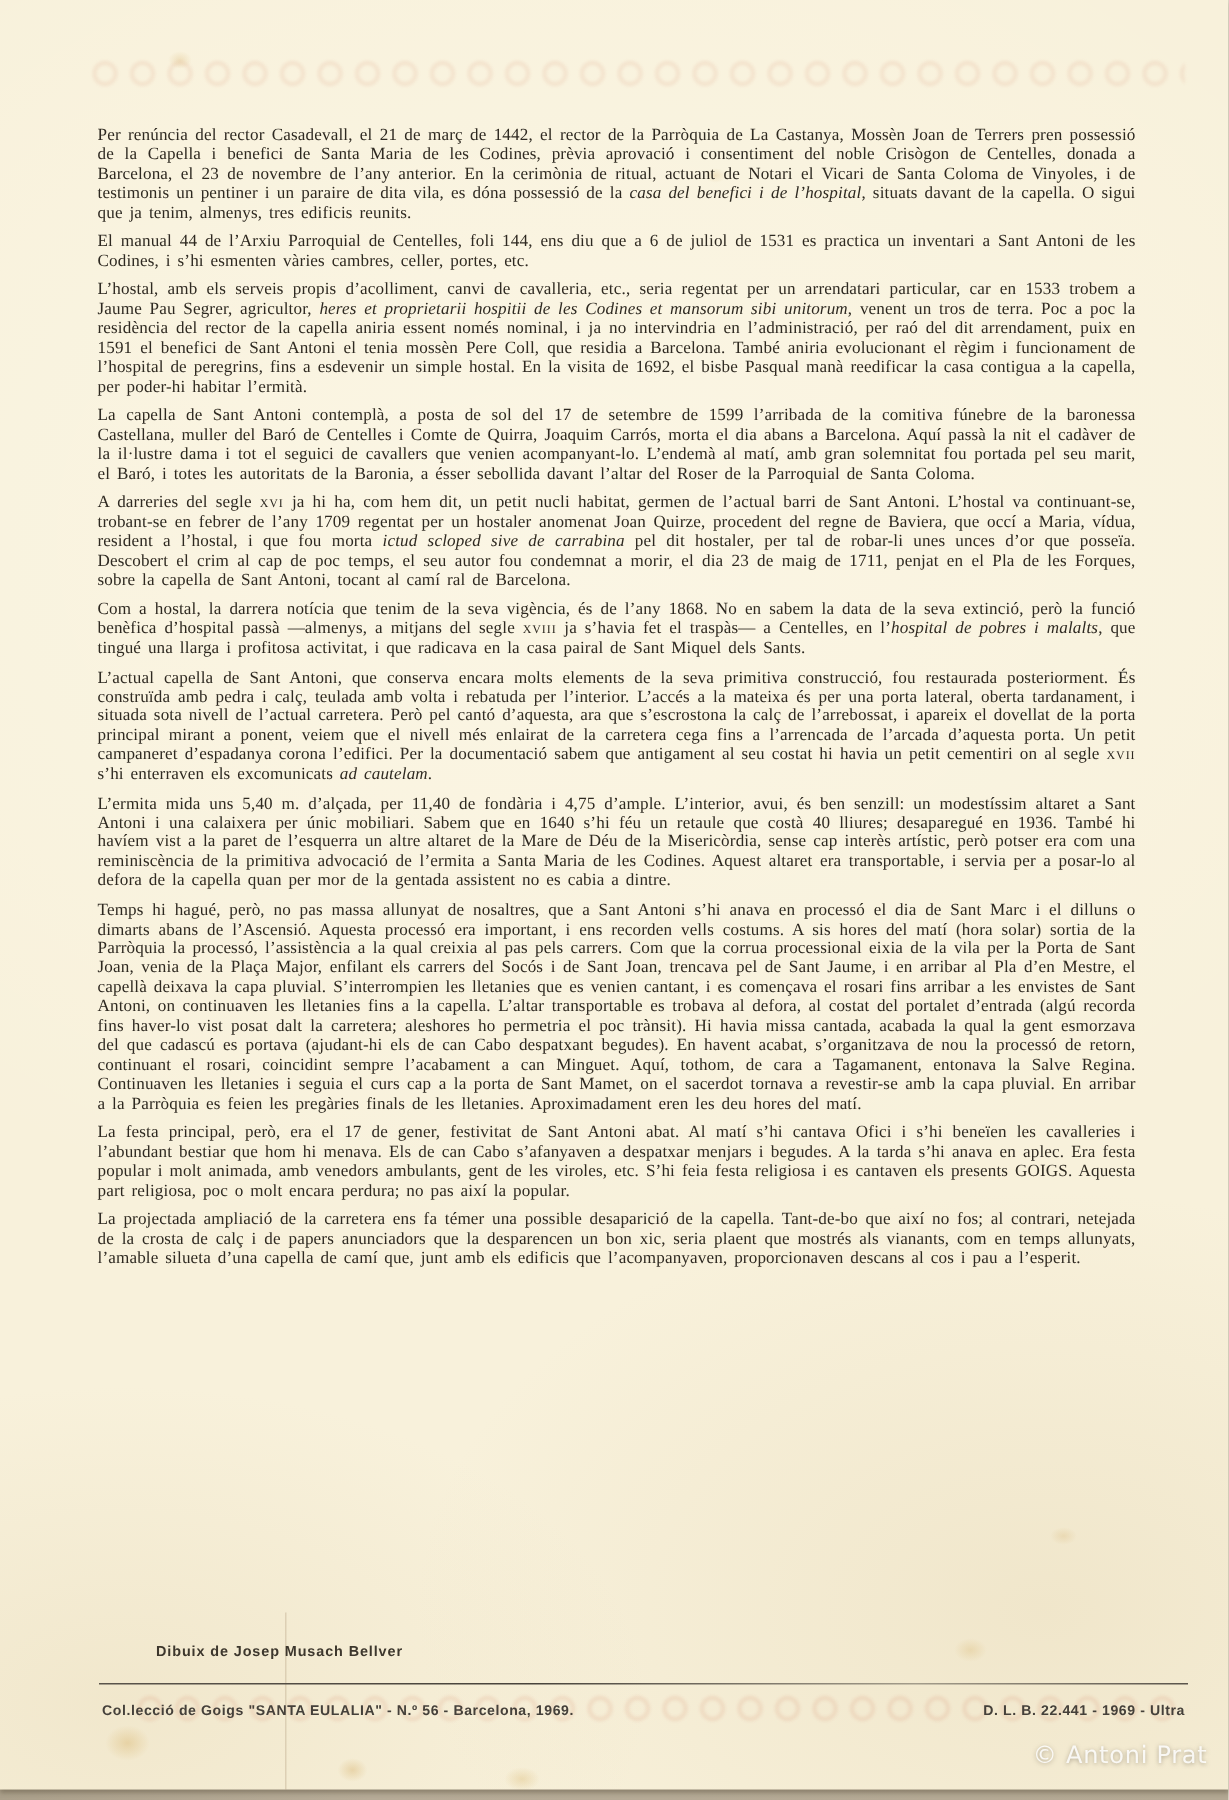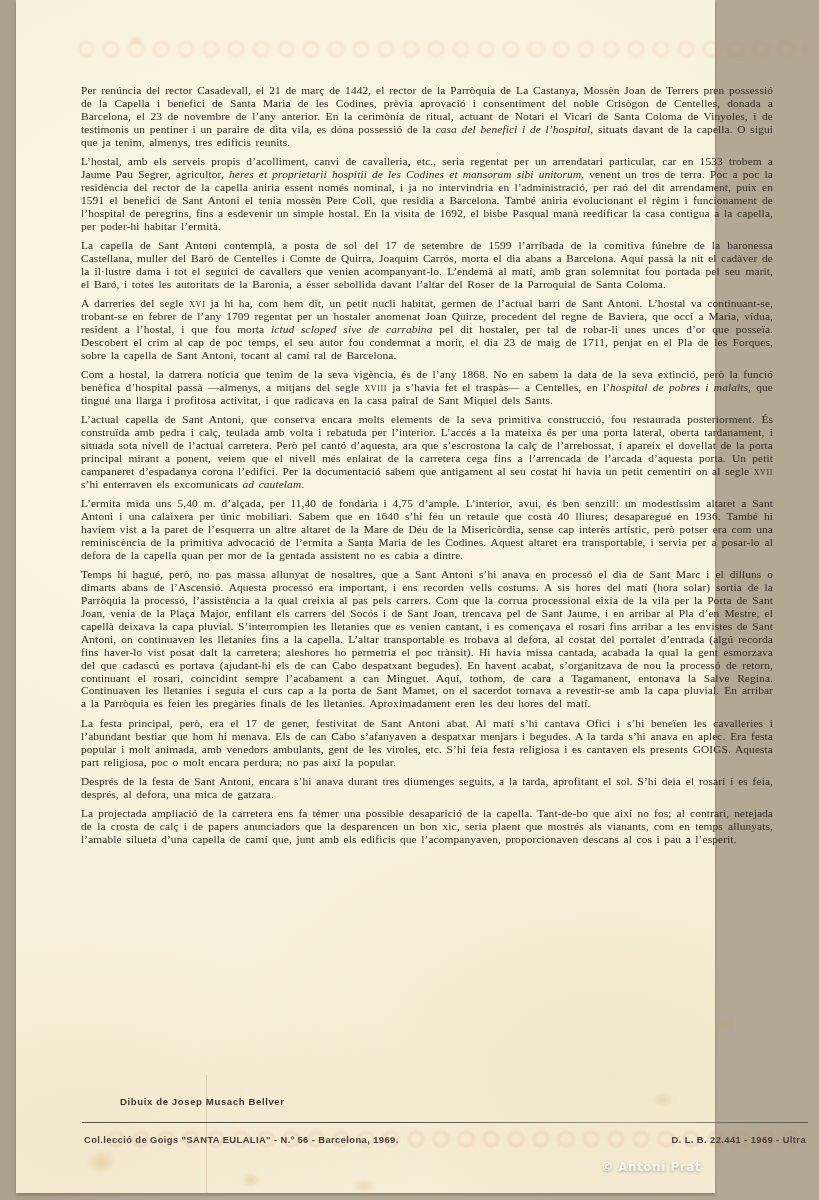"Per renúncia del rector Casadevall," .paper { left: 16px -> 0; width: 699px -> 819px }
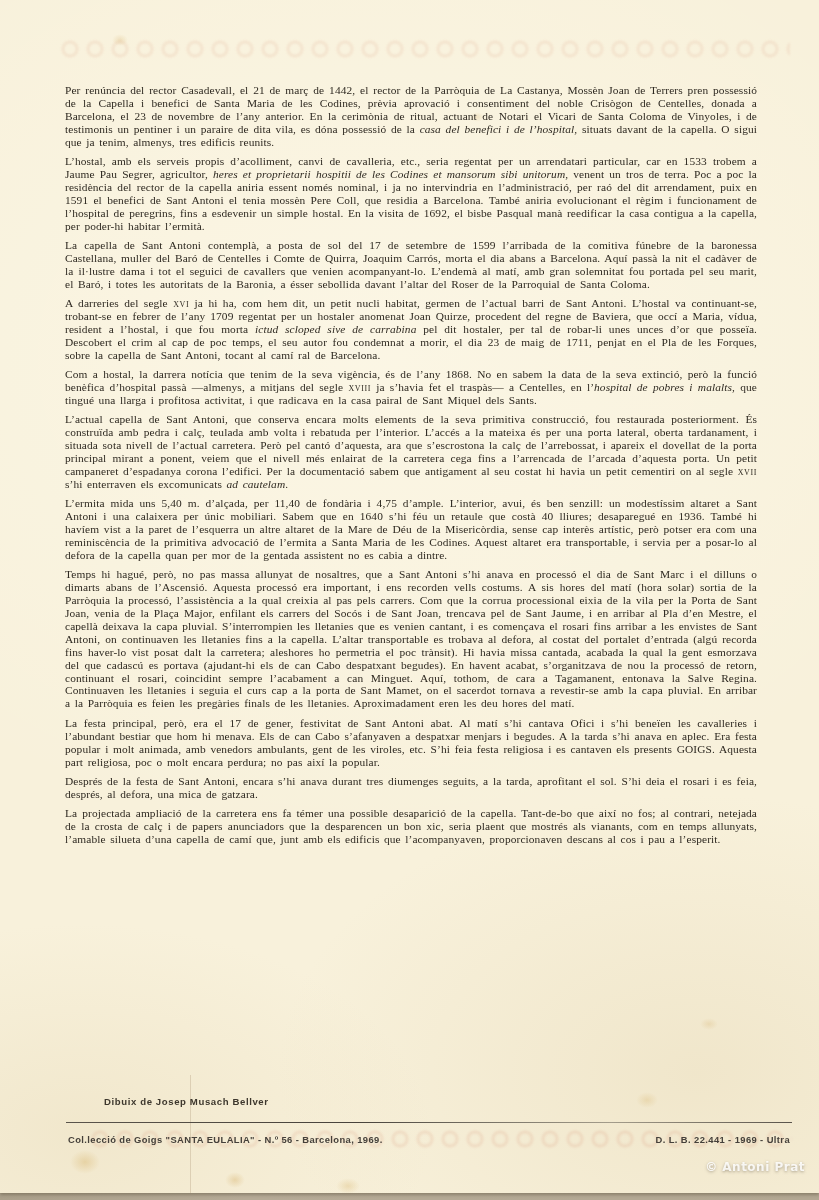"El manual 44 de l’Arxiu" p { html: none -> <p><span>El manual 44 de l’Arxiu Parroquial de Centelles, foli 144, ens diu que a 6 de juliol de 1531 es practica un inventari a Sant Antoni de les Codines, i s’hi esmenten vàries cambres, celler, portes, etc.</span></p> }
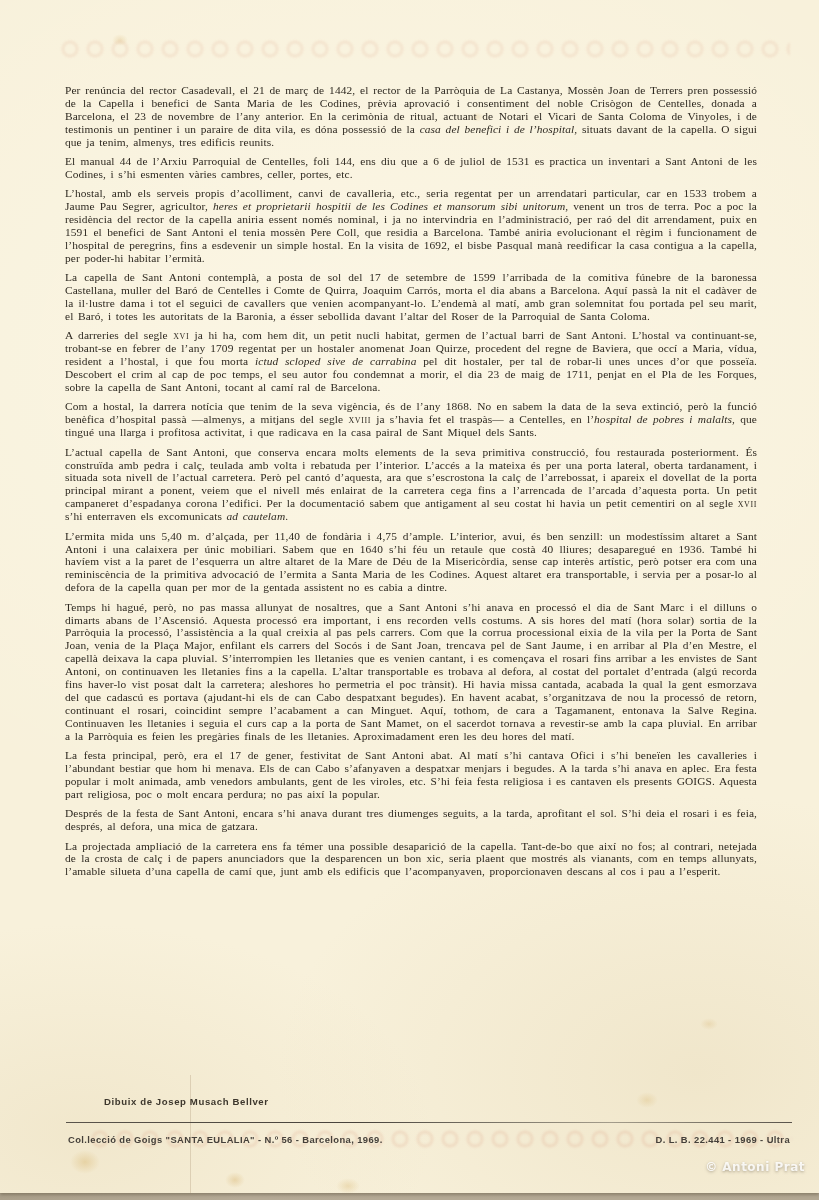"Després de la festa de" p { html: <p><span>Després de la festa de Sant Antoni, encara s’hi anava durant tres diumenges seguits, a la tarda, aprofitant el sol. S’hi deia el rosari i es feia, després, al defora, una mica de gatzara.</span></p> -> none }
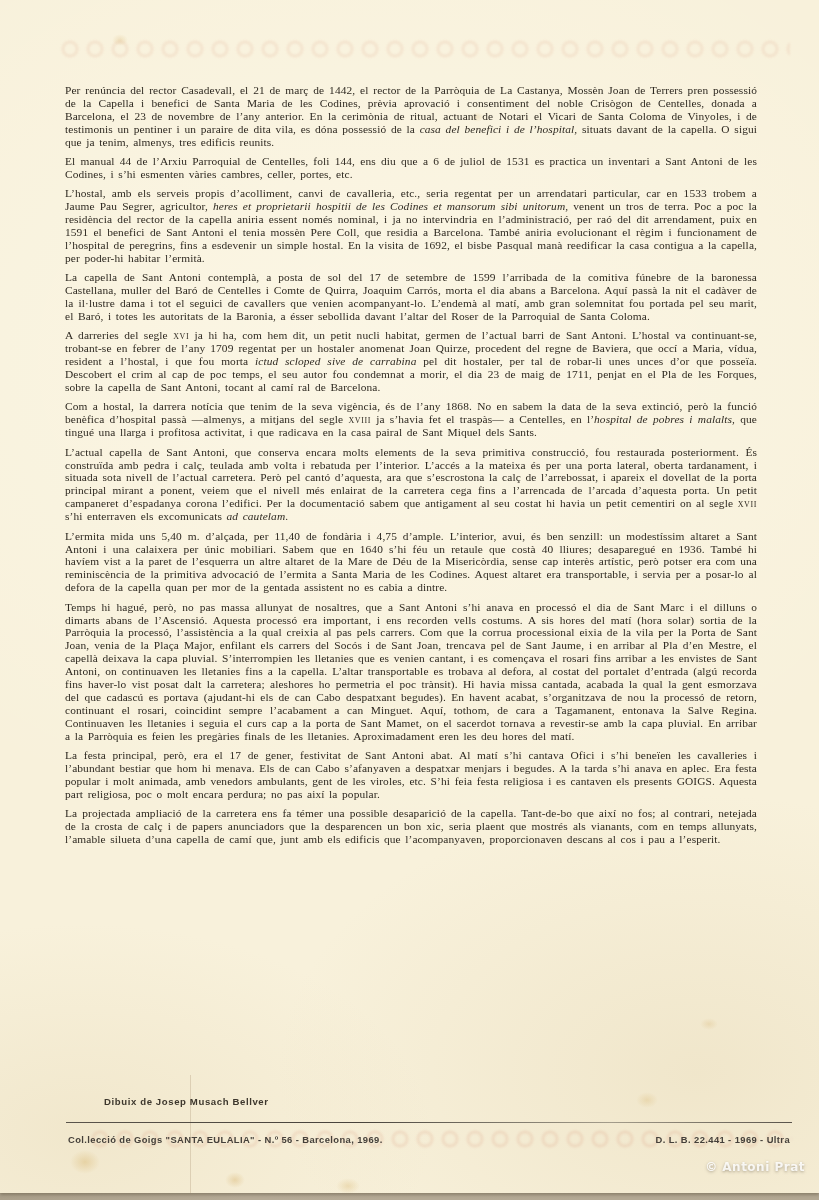"© Antoni Prat" .watermark { font-size: 12px -> 16px; font-weight: bold -> normal }
